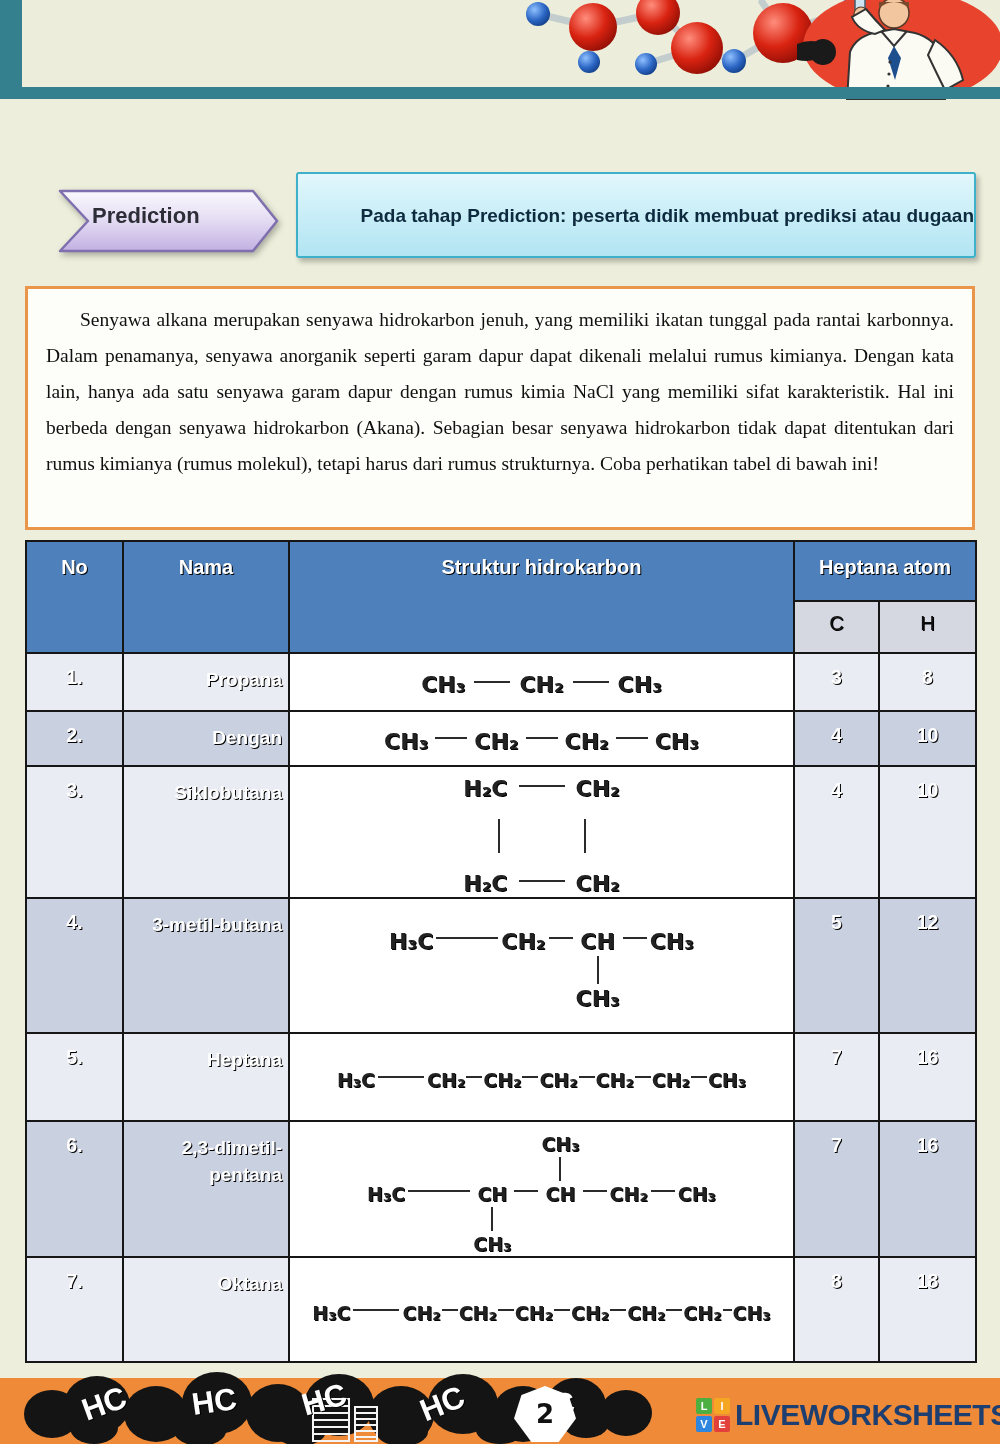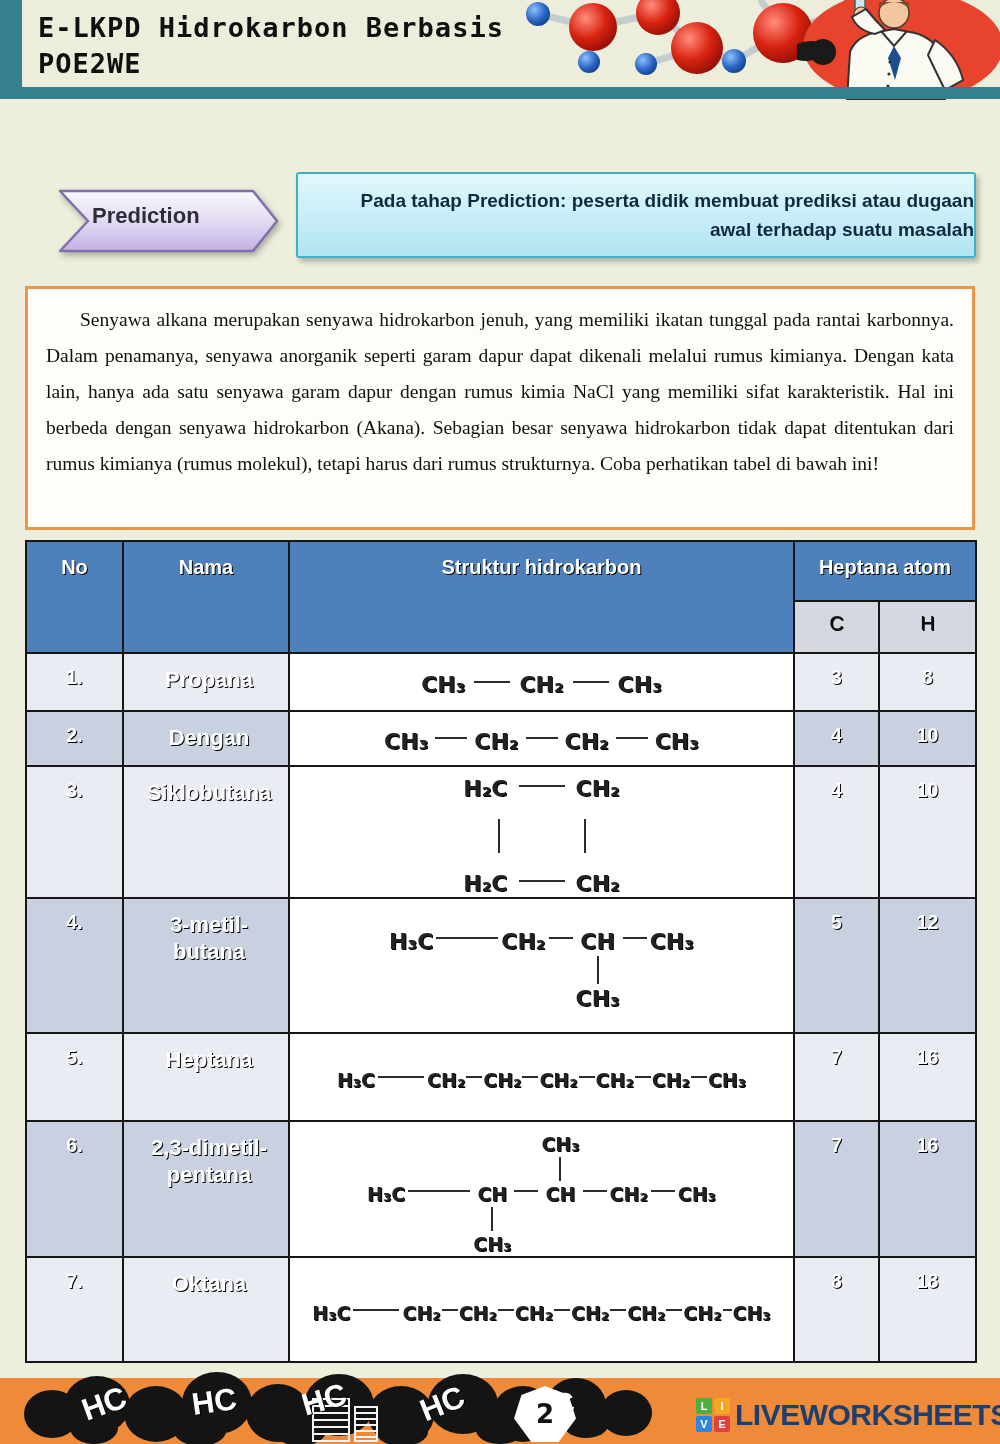"E-LKPD Hidrokarbon Berbasis" div.hdr-title { html: <div> <div>E-LKPD Hidrokarbon Berbasis</div> <div>POE2WE</div> </div> -> none }
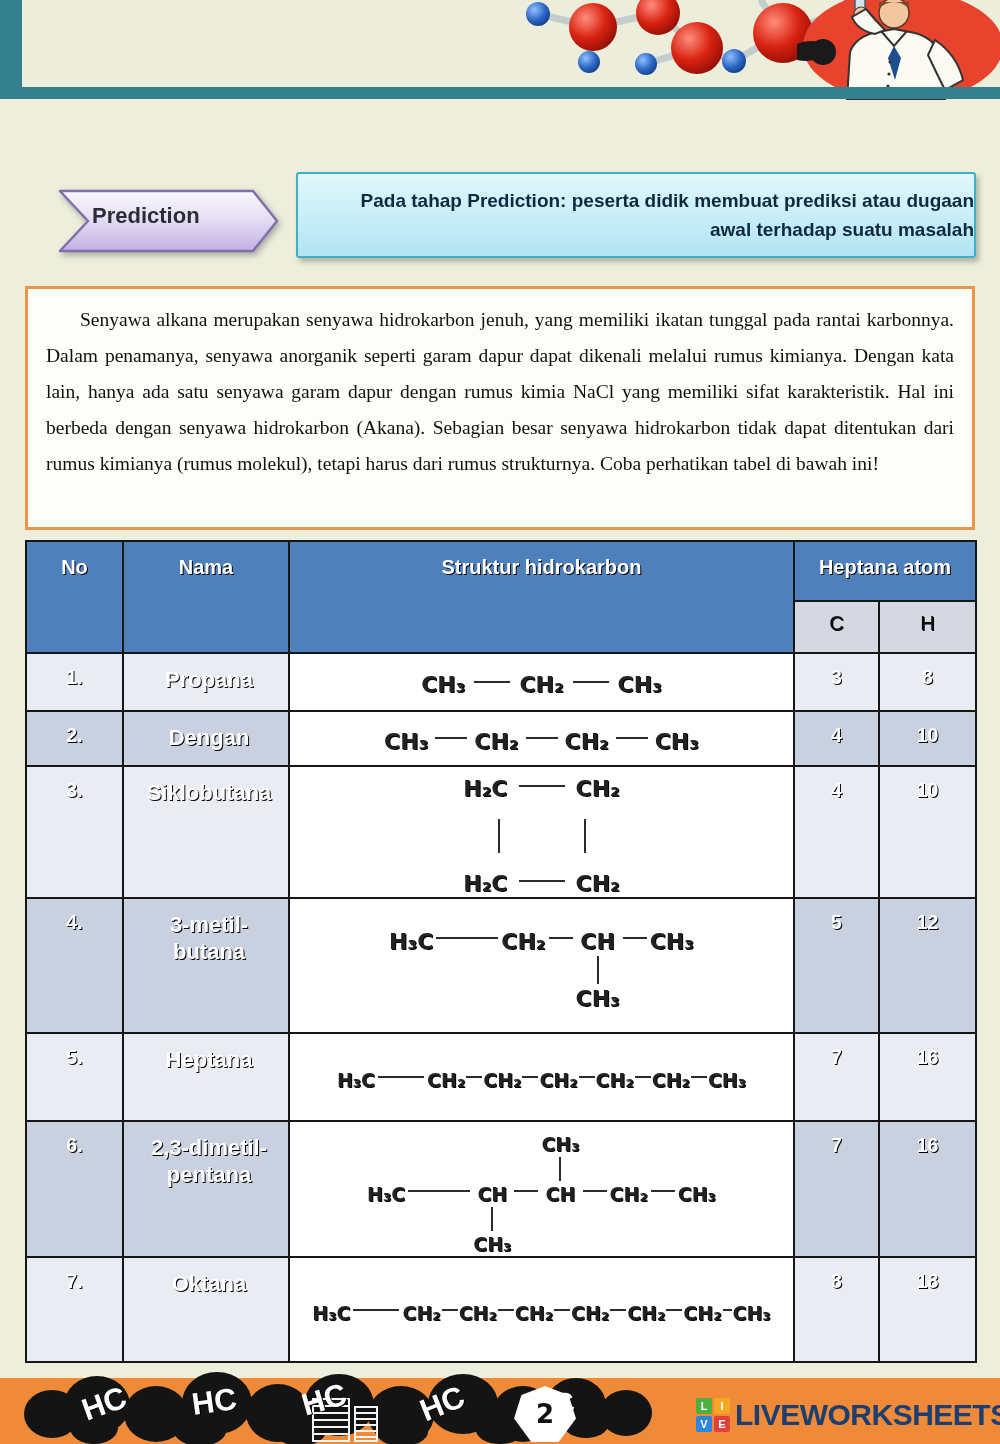"awal terhadap suatu masalah" div { html: <div>awal terhadap suatu masalah</div> -> none }
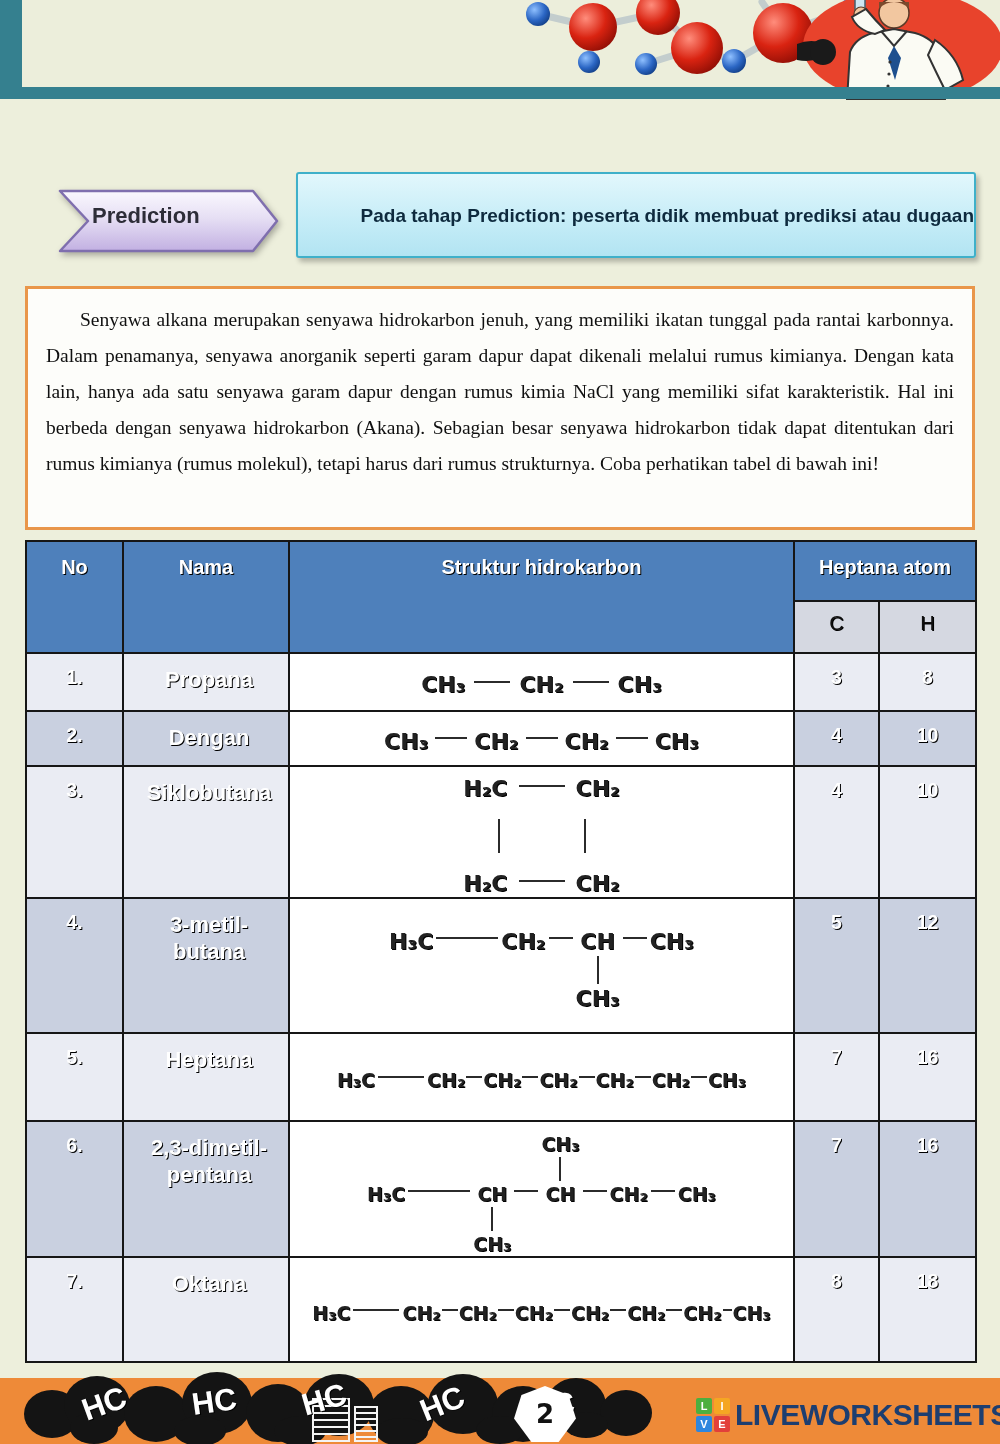"Propana" td.cnama { font-size: 22px -> 19px; text-align: center -> right }
